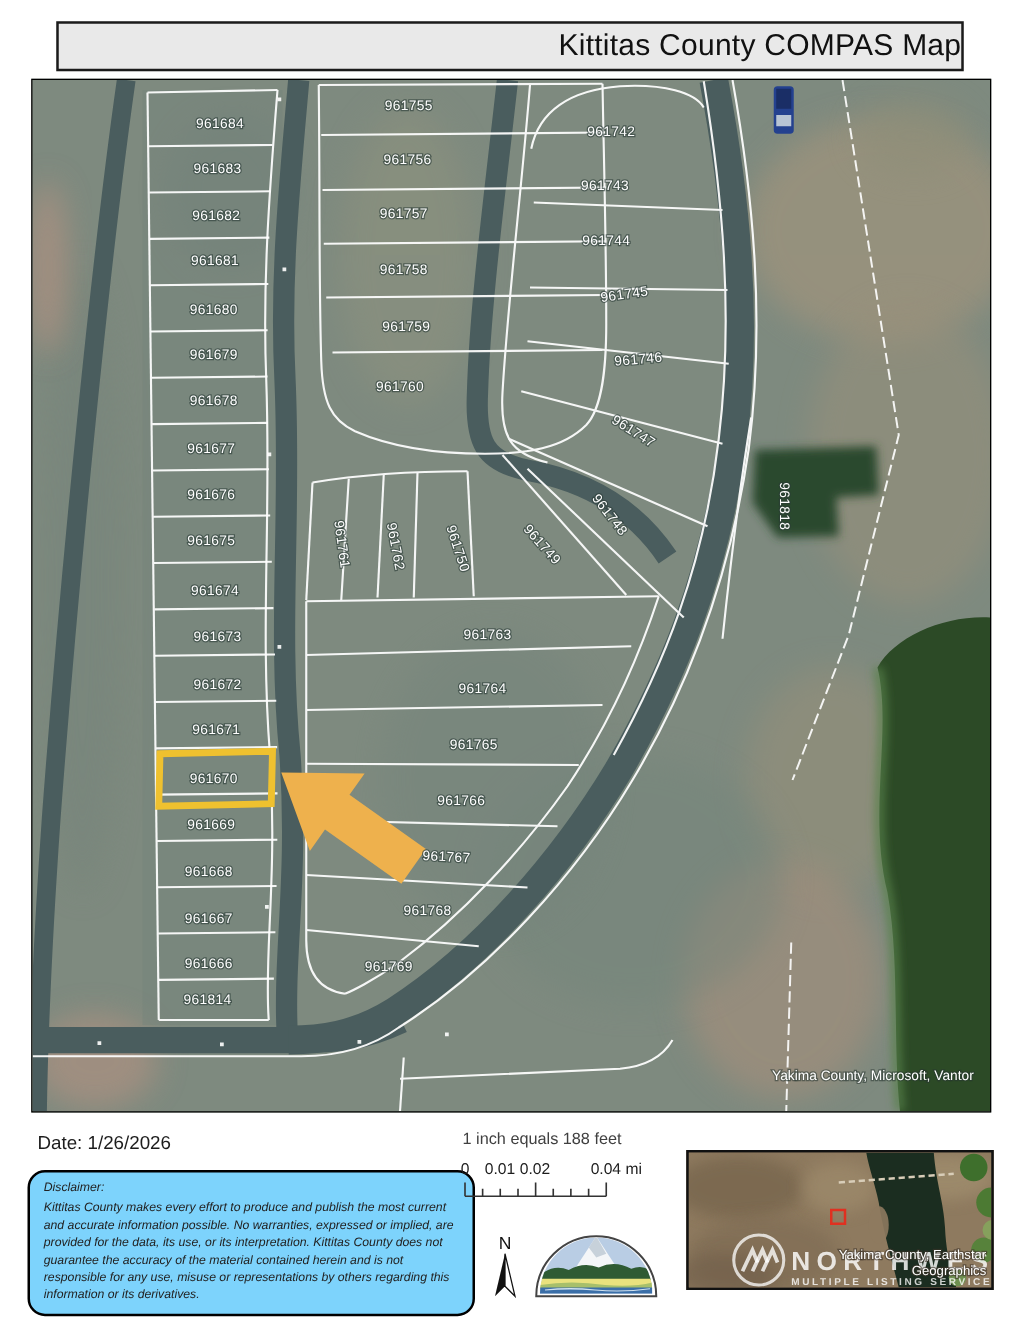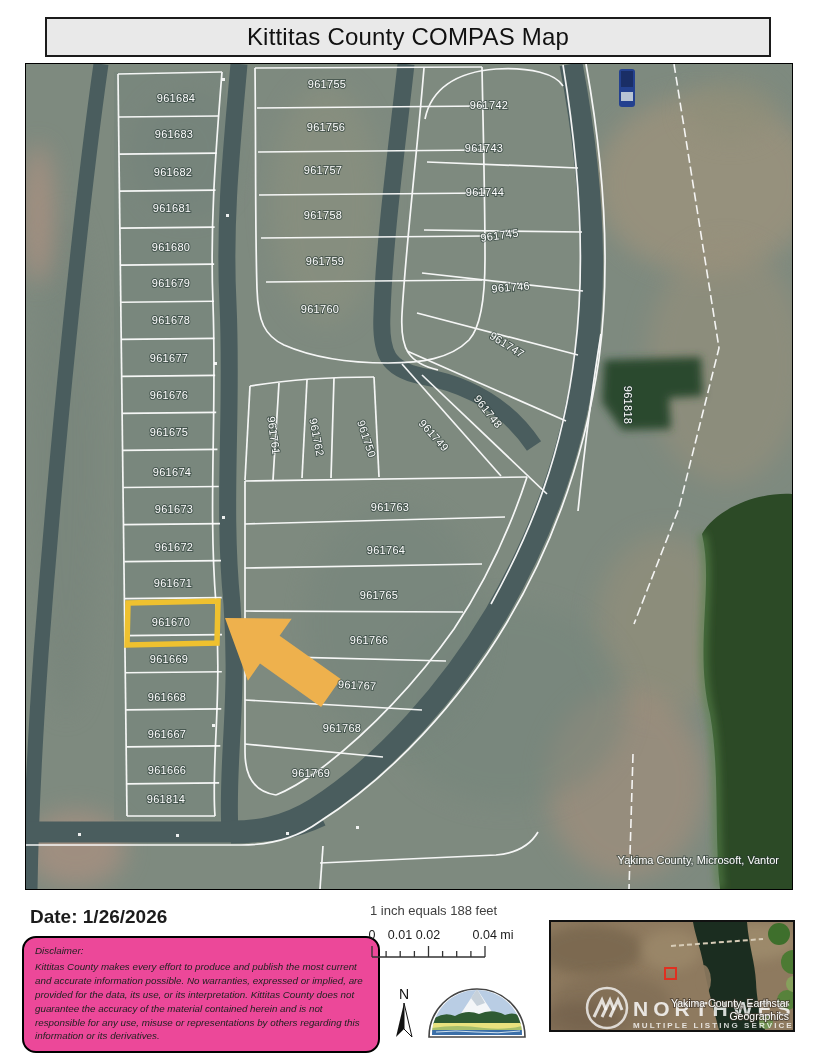"Kittitas County COMPAS Map" .title-bar { justify-content: center -> flex-end }
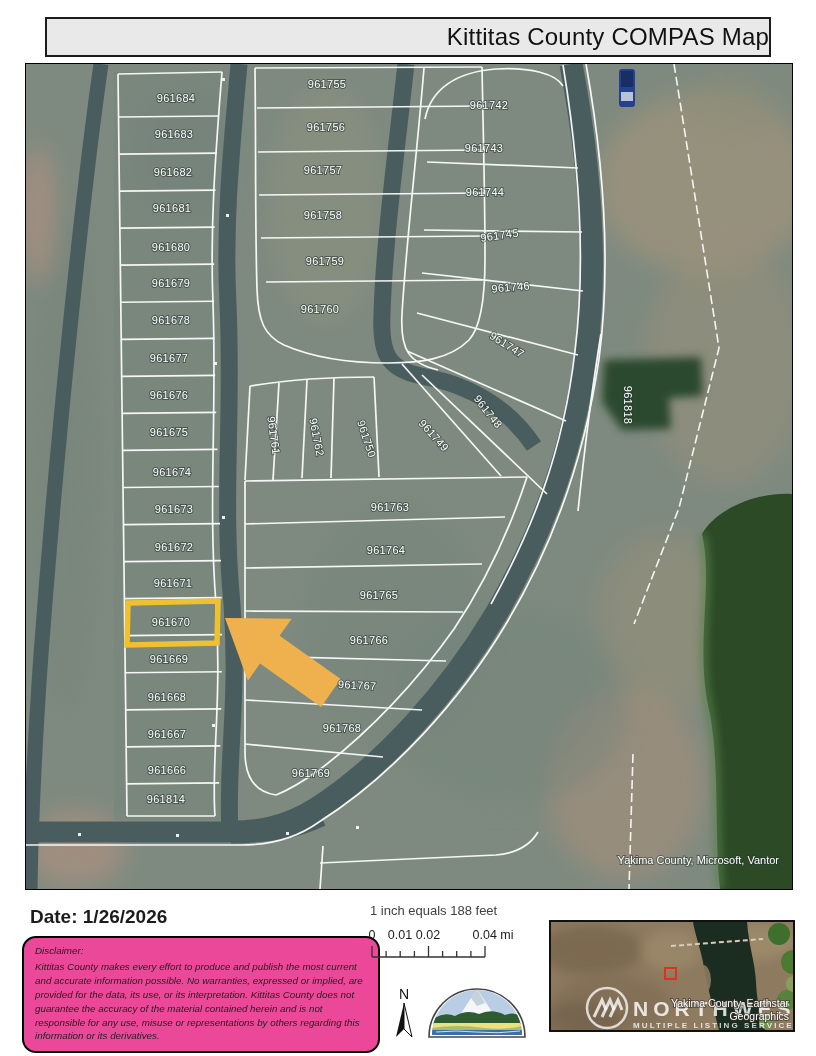"Date: 1/26/2026" .date-text { font-size: 19px -> 15px; font-weight: bold -> none }
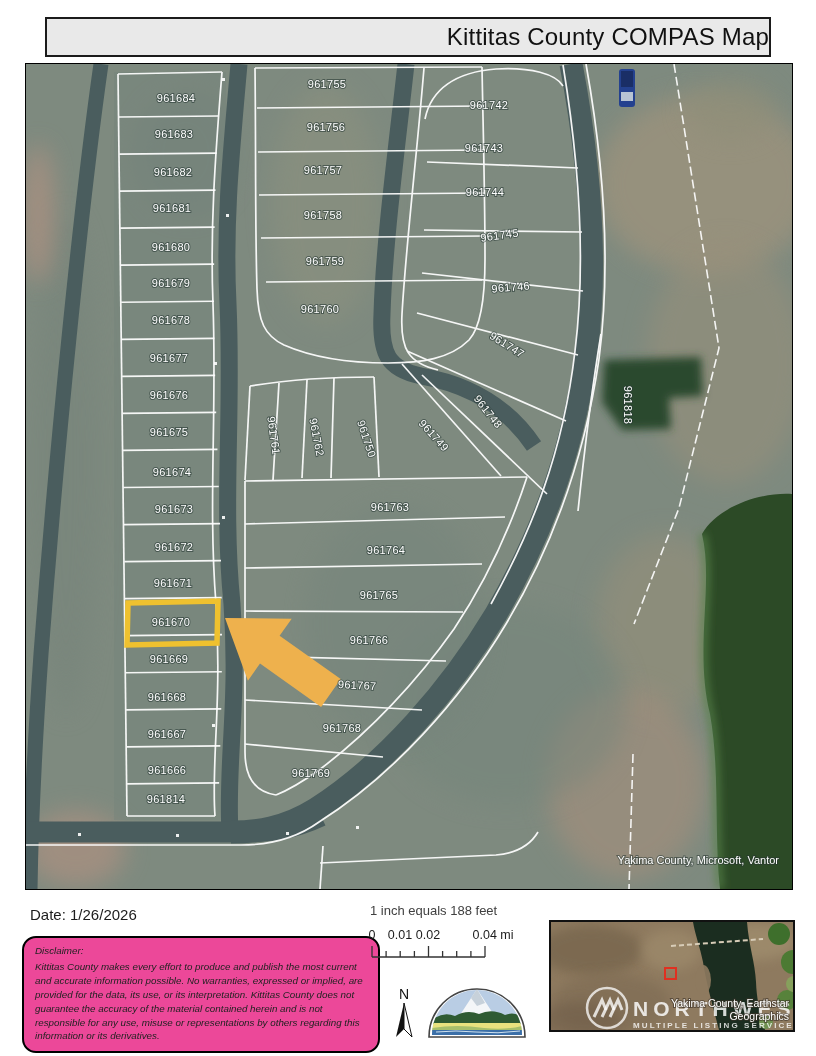"Disclaimer:" .disclaimer { background: #ec4899 -> #7dd3fc }
